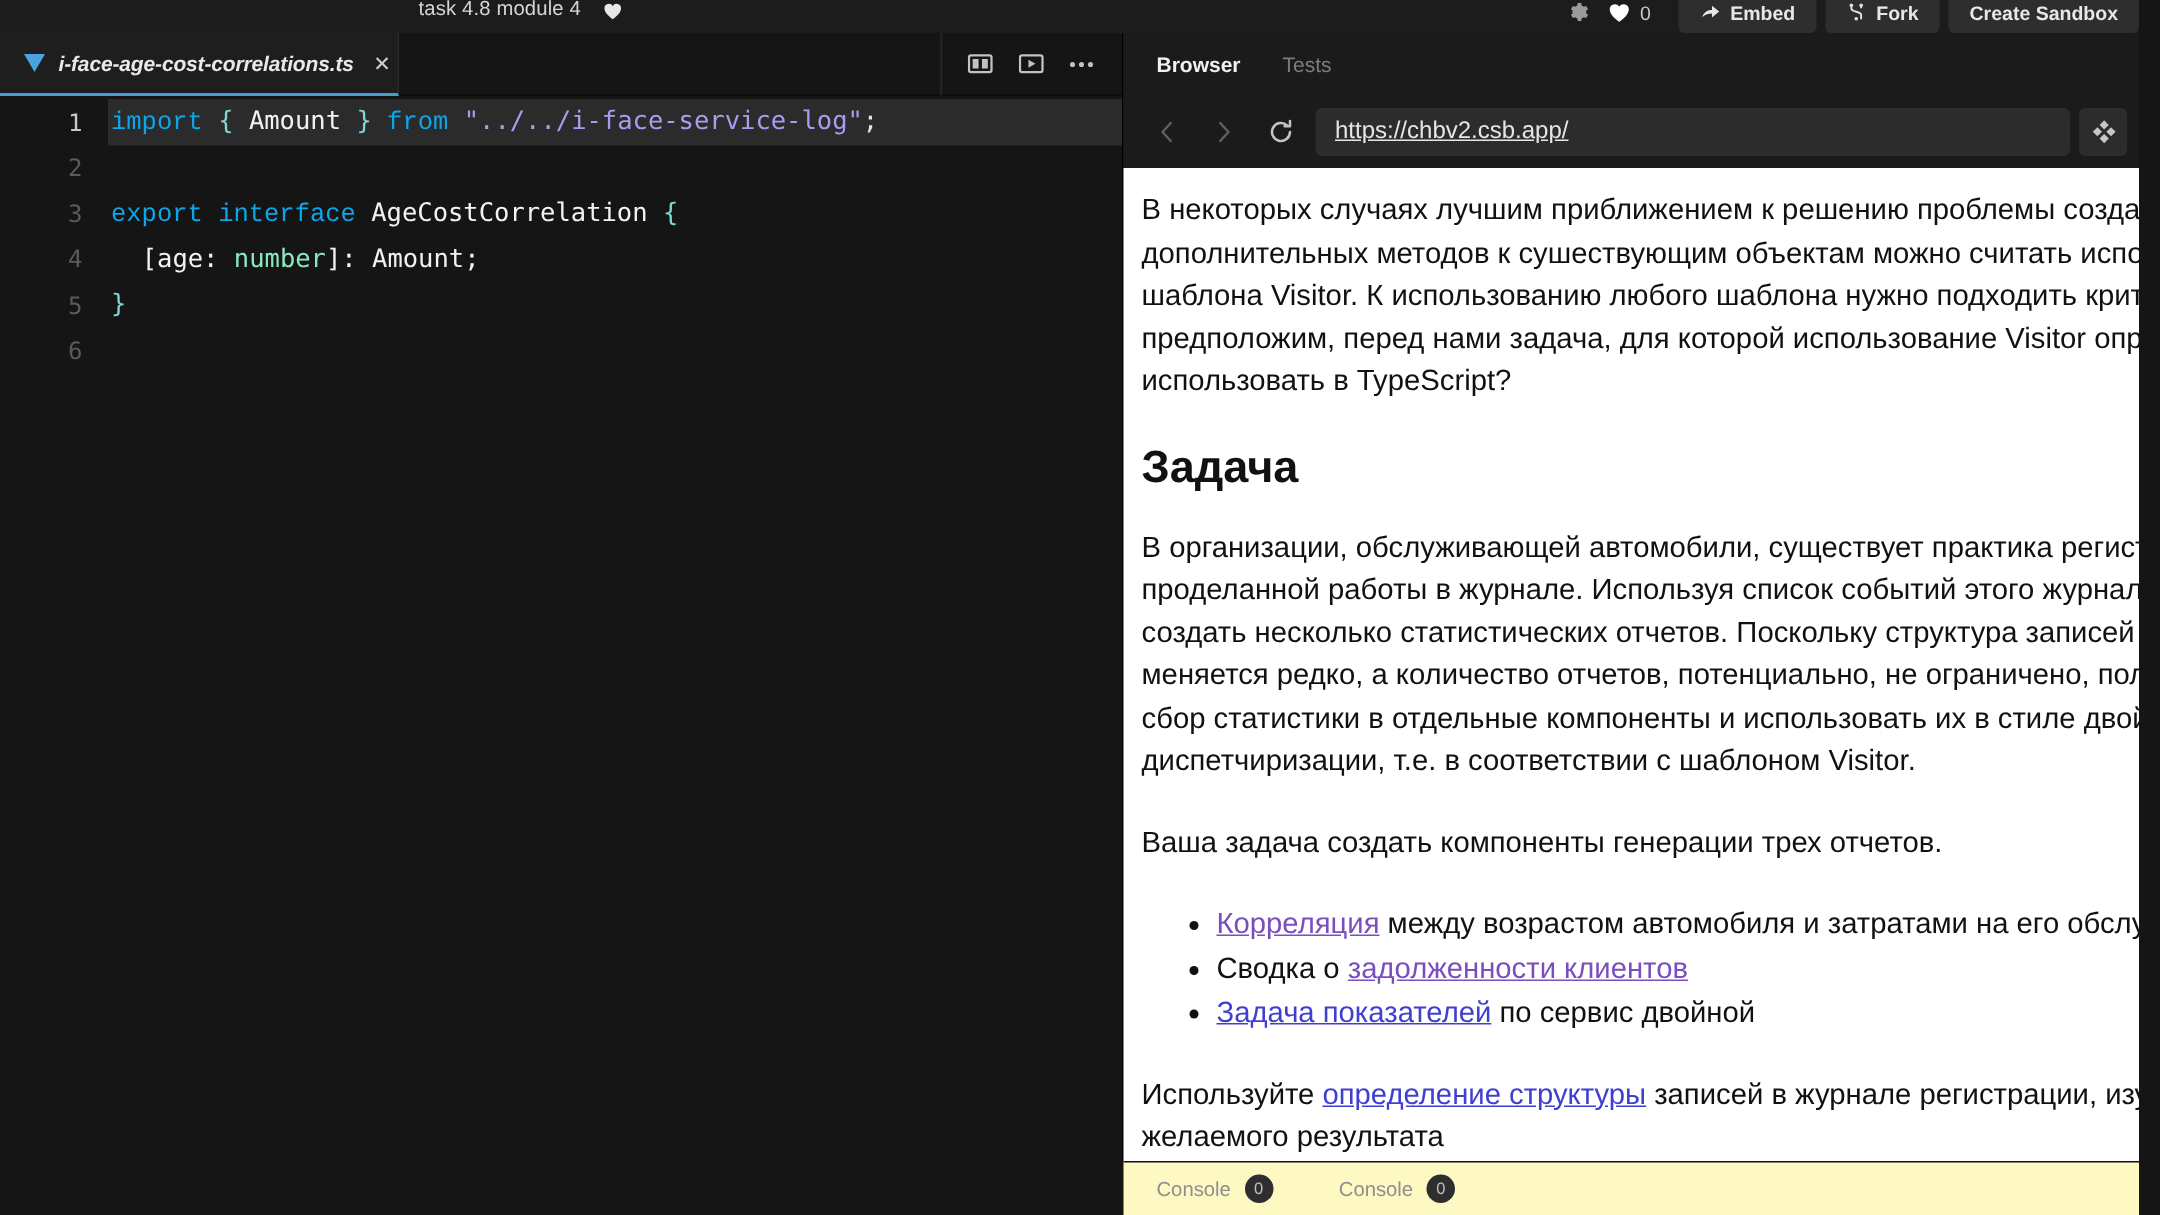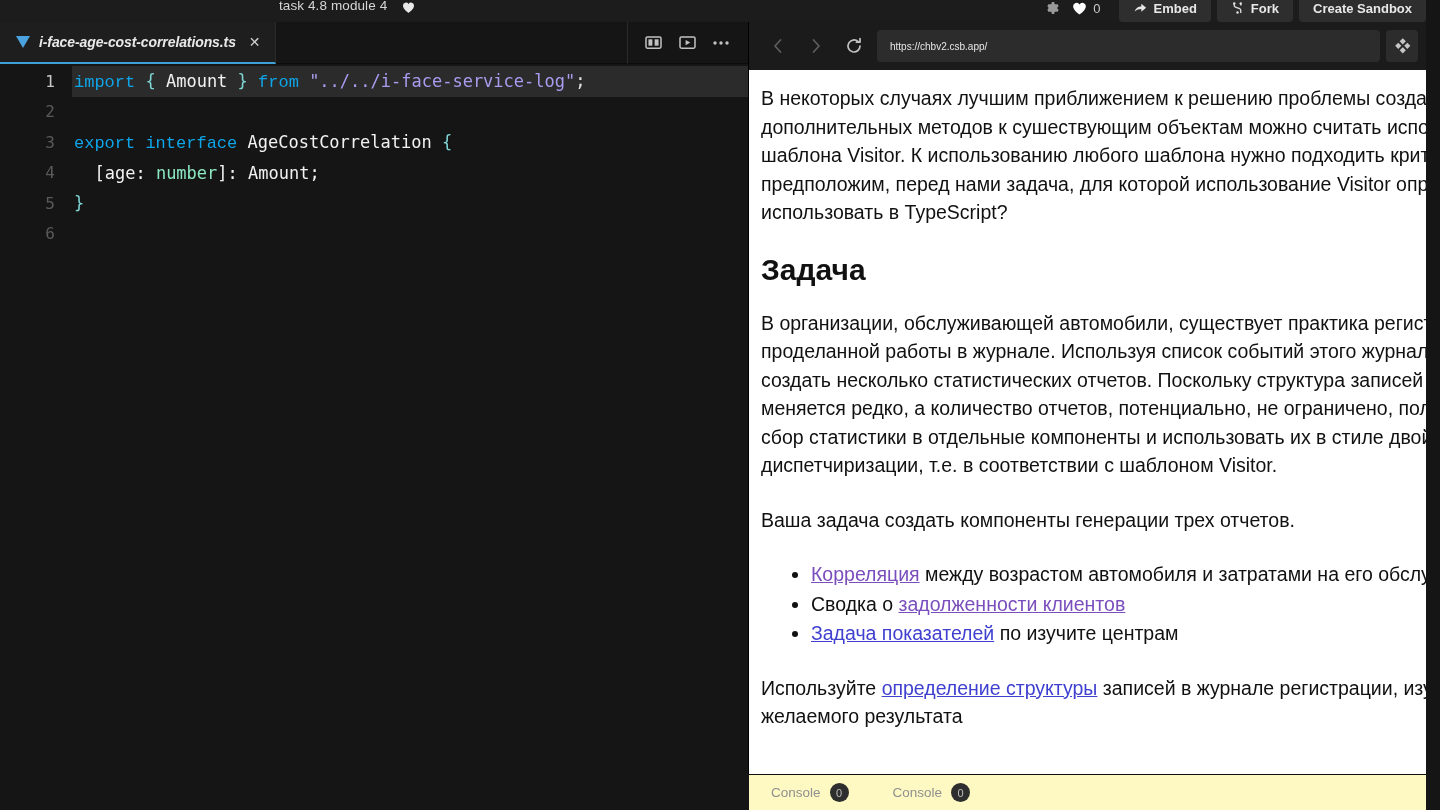"i-face-age-cost-correlations.ts" .tab { padding: 0 14px 0 16px -> 0 4px 0 16px }
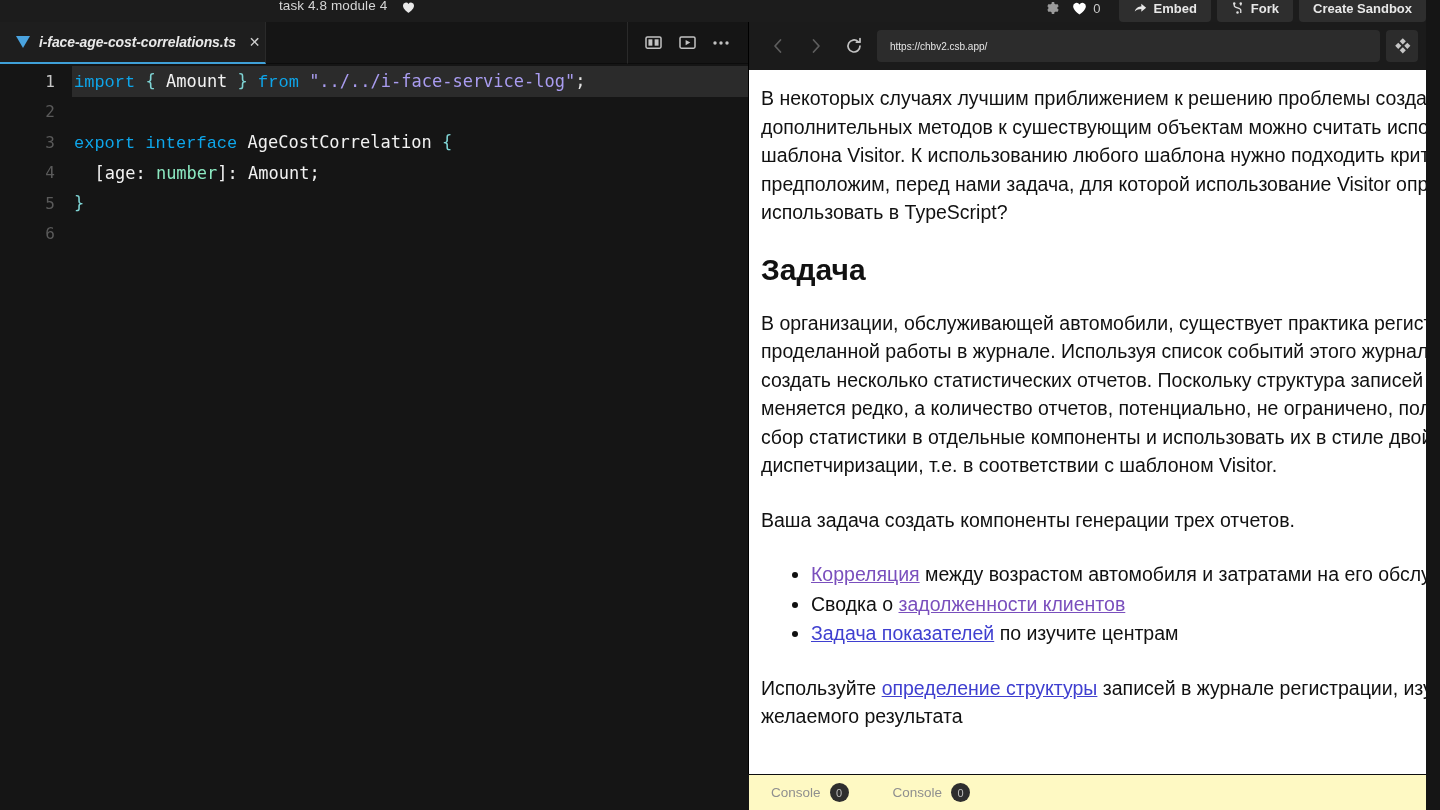"Browser" div.browser-tabs { html: none -> <div> <div>Browser</div> <div>Tests</div> </div> }
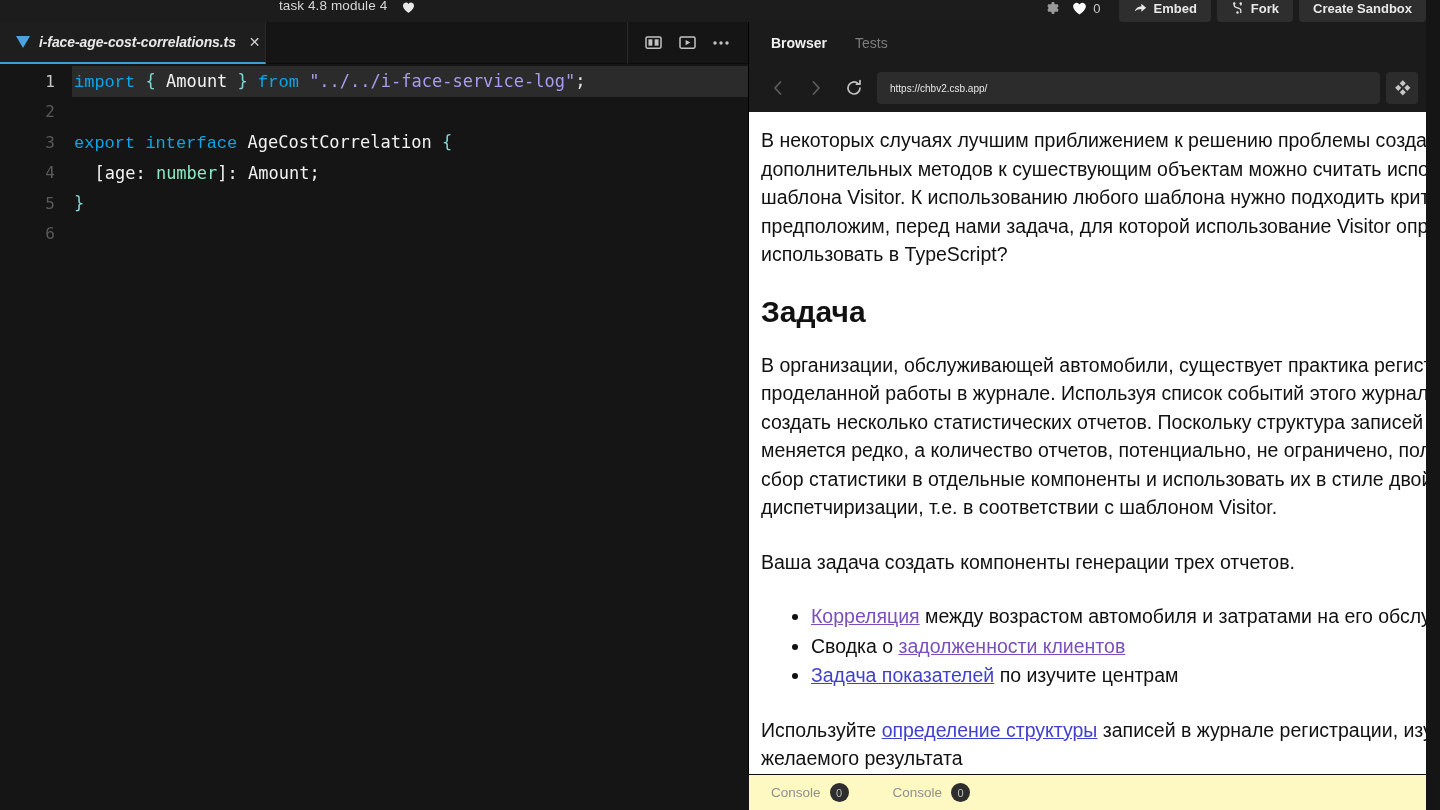"https://chbv2.csb.app/" .url-input { font-size: 10px -> 16px; text-decoration: none -> underline }
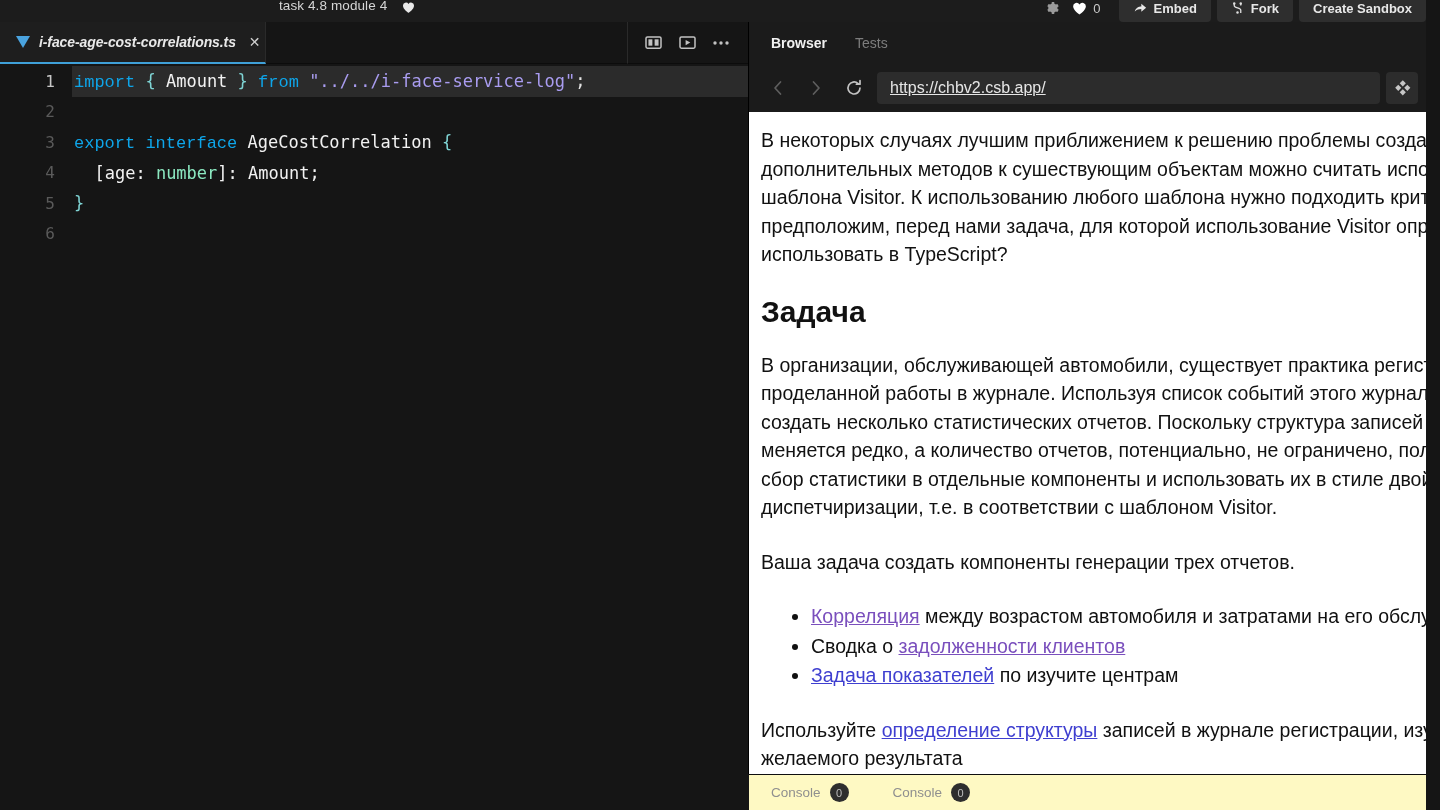"по изучите центрам" span { text: изучите центрам -> сервис двойной }
